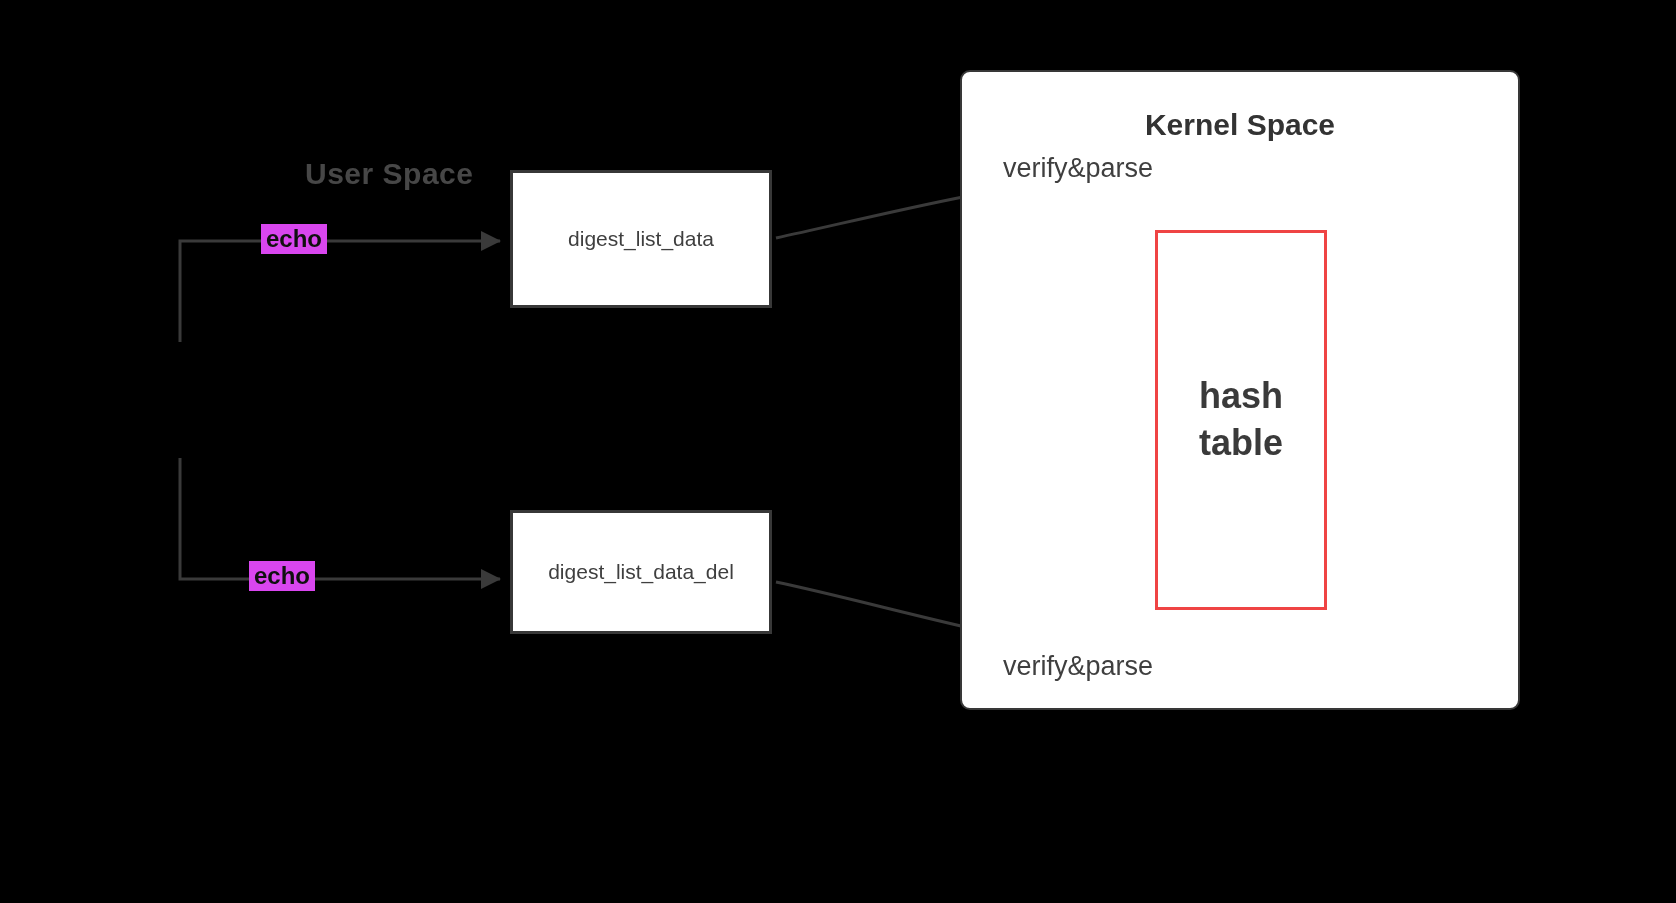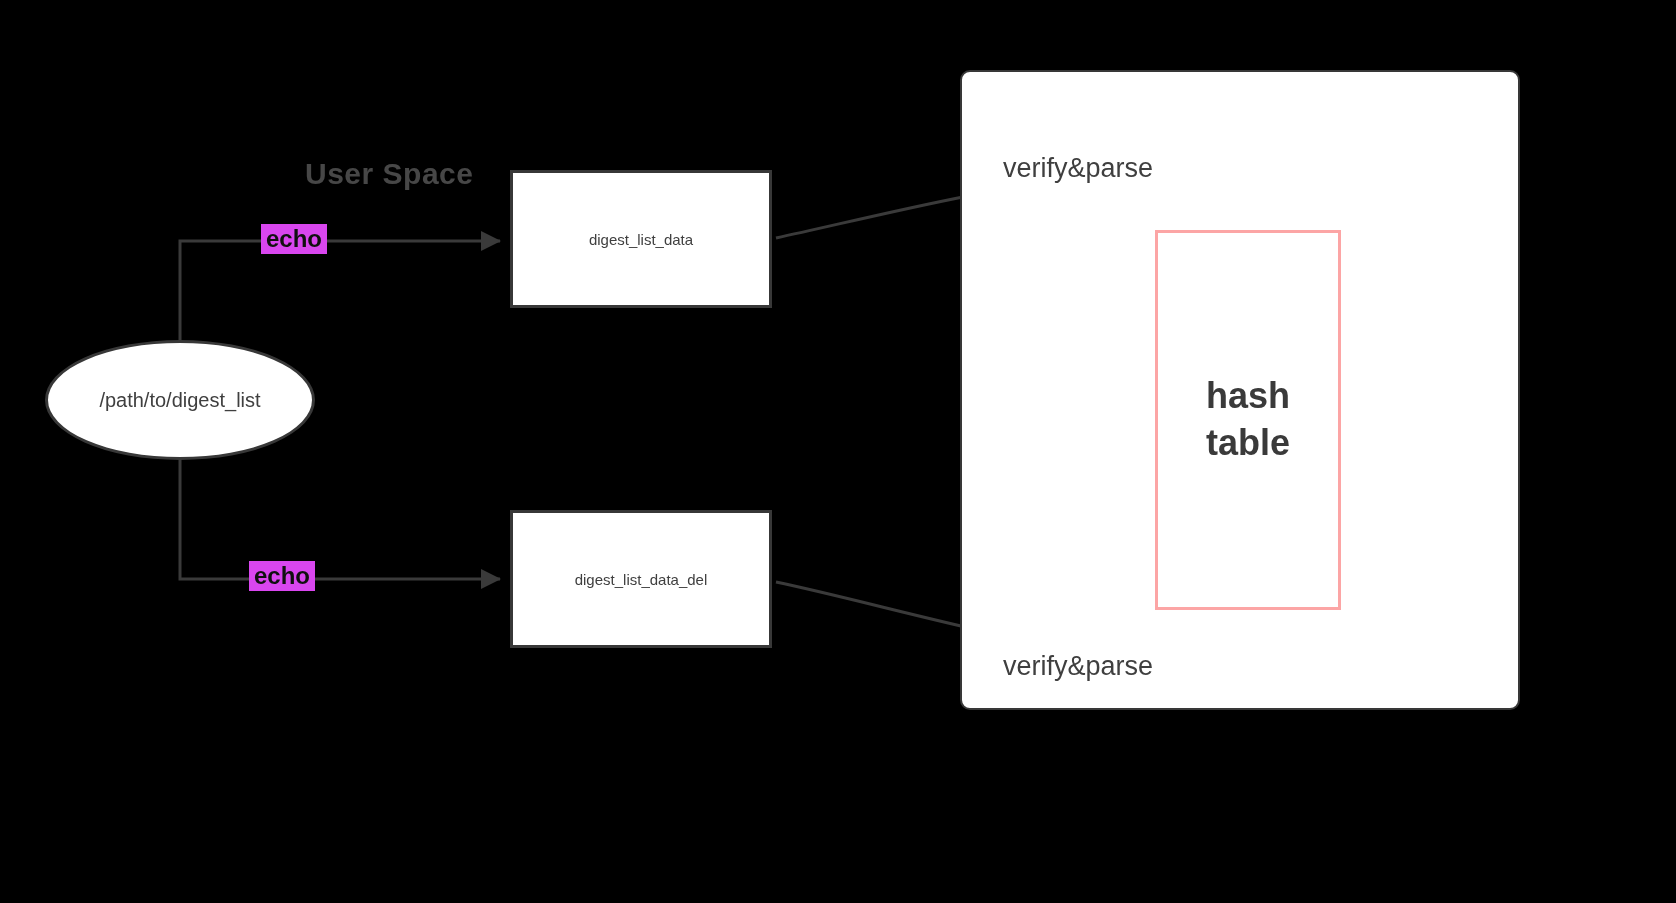"Kernel Space" div.abs { html: none -> <div>Kernel Space</div> }
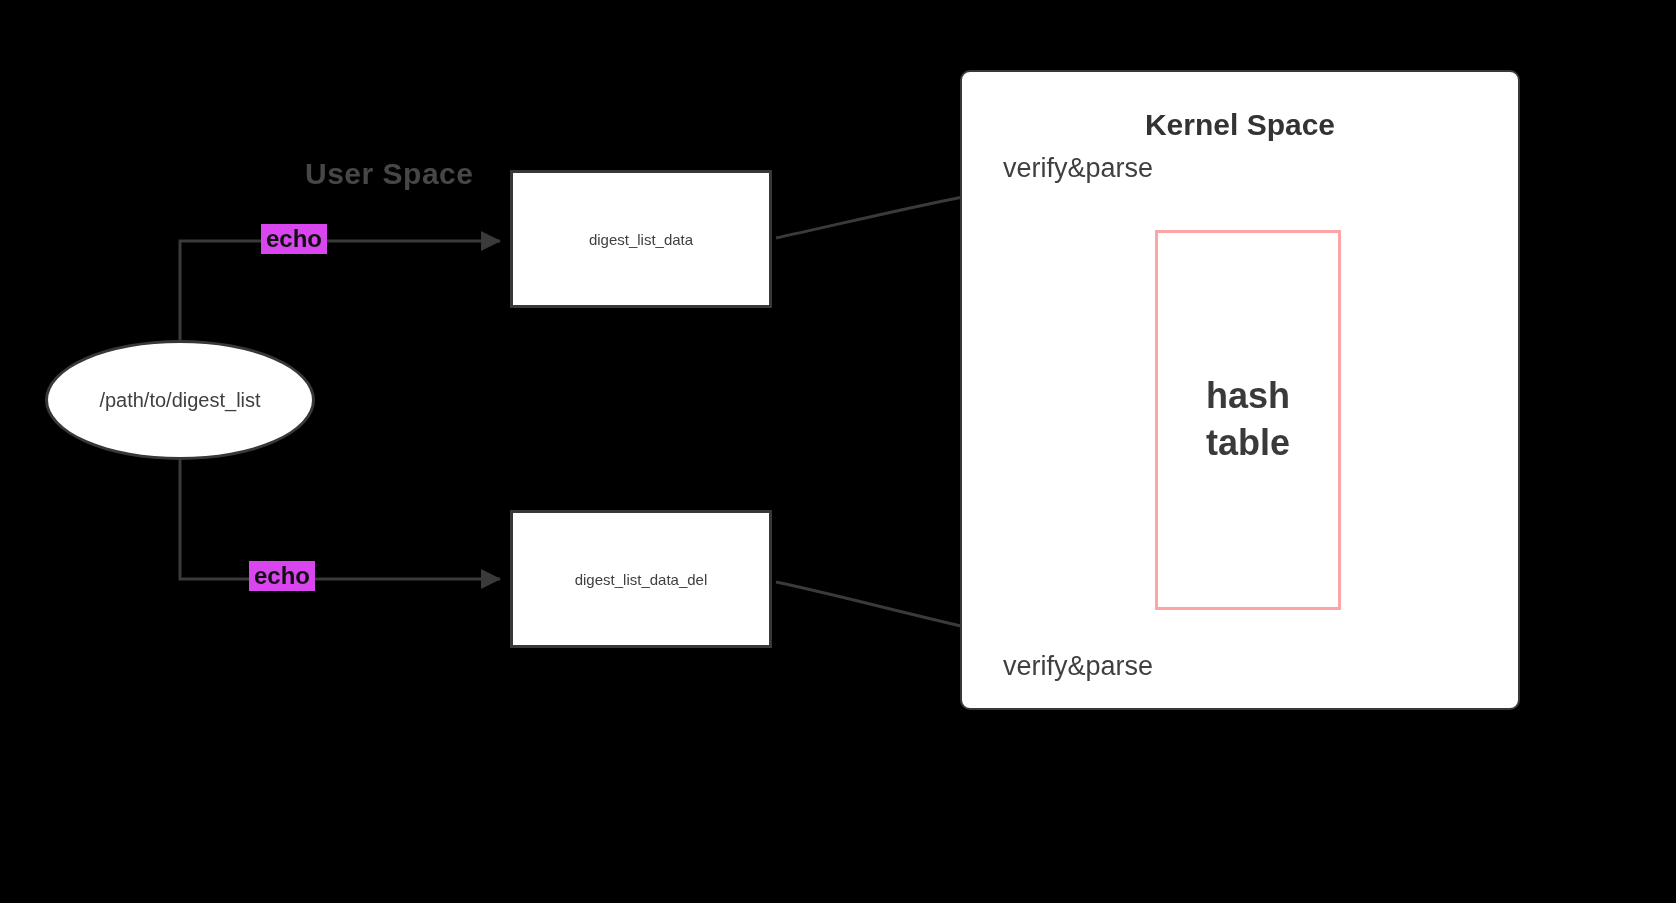"digest_list_data" .node { font-size: 15px -> 21px }
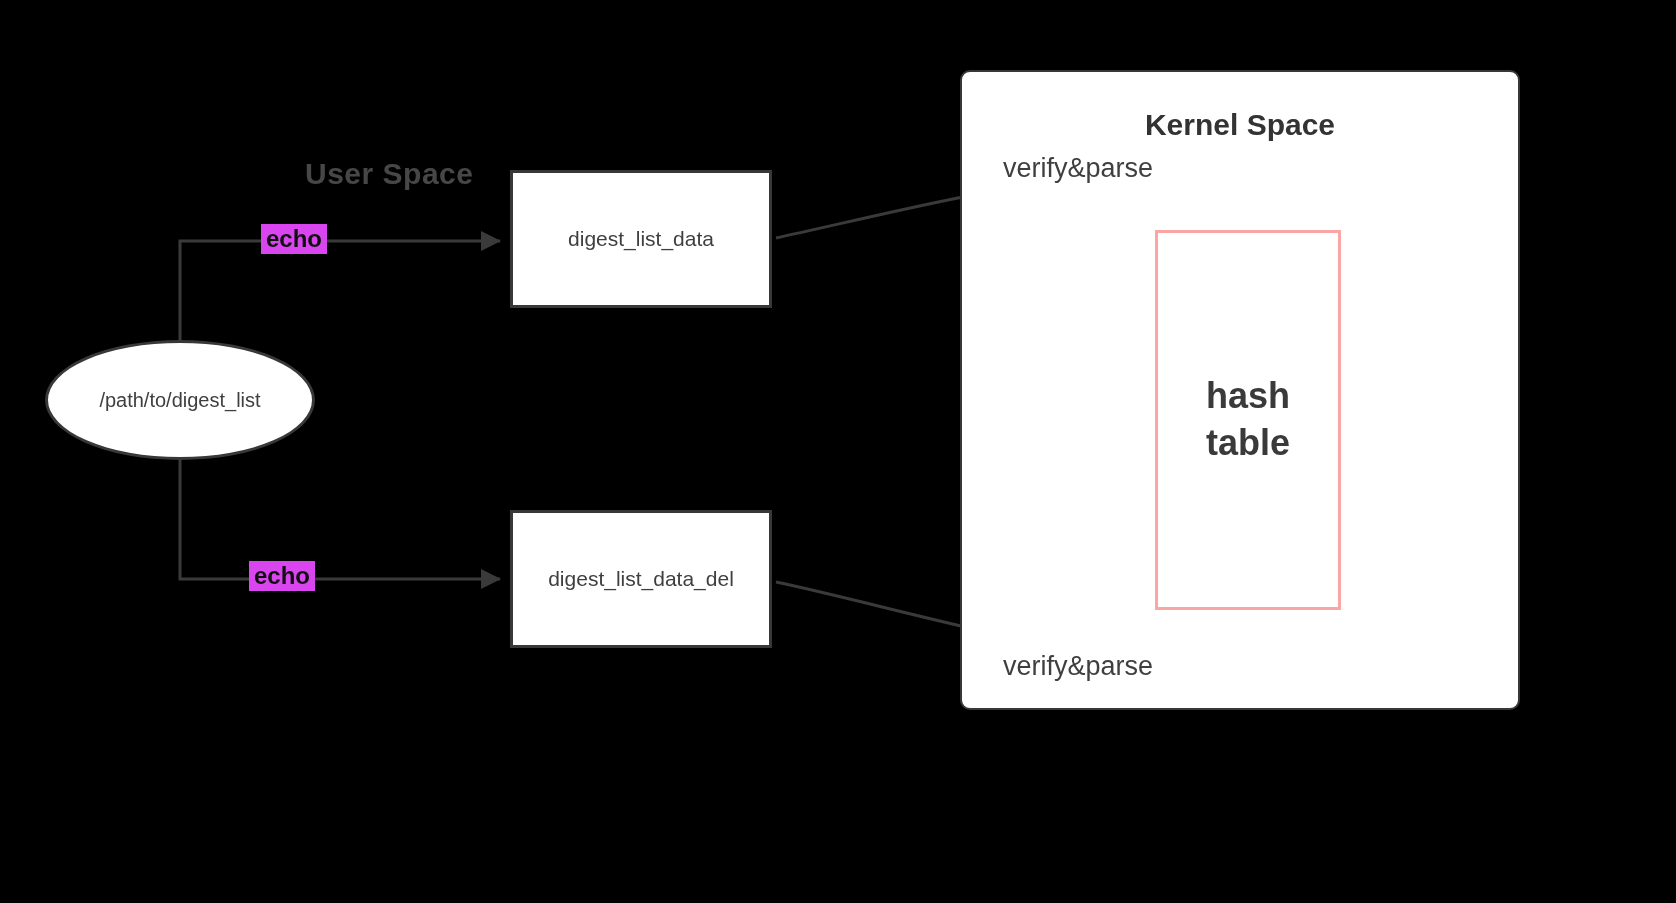"/path/to/digest_list" div.abs { html: <div>/path/to/digest_list</div> -> none }
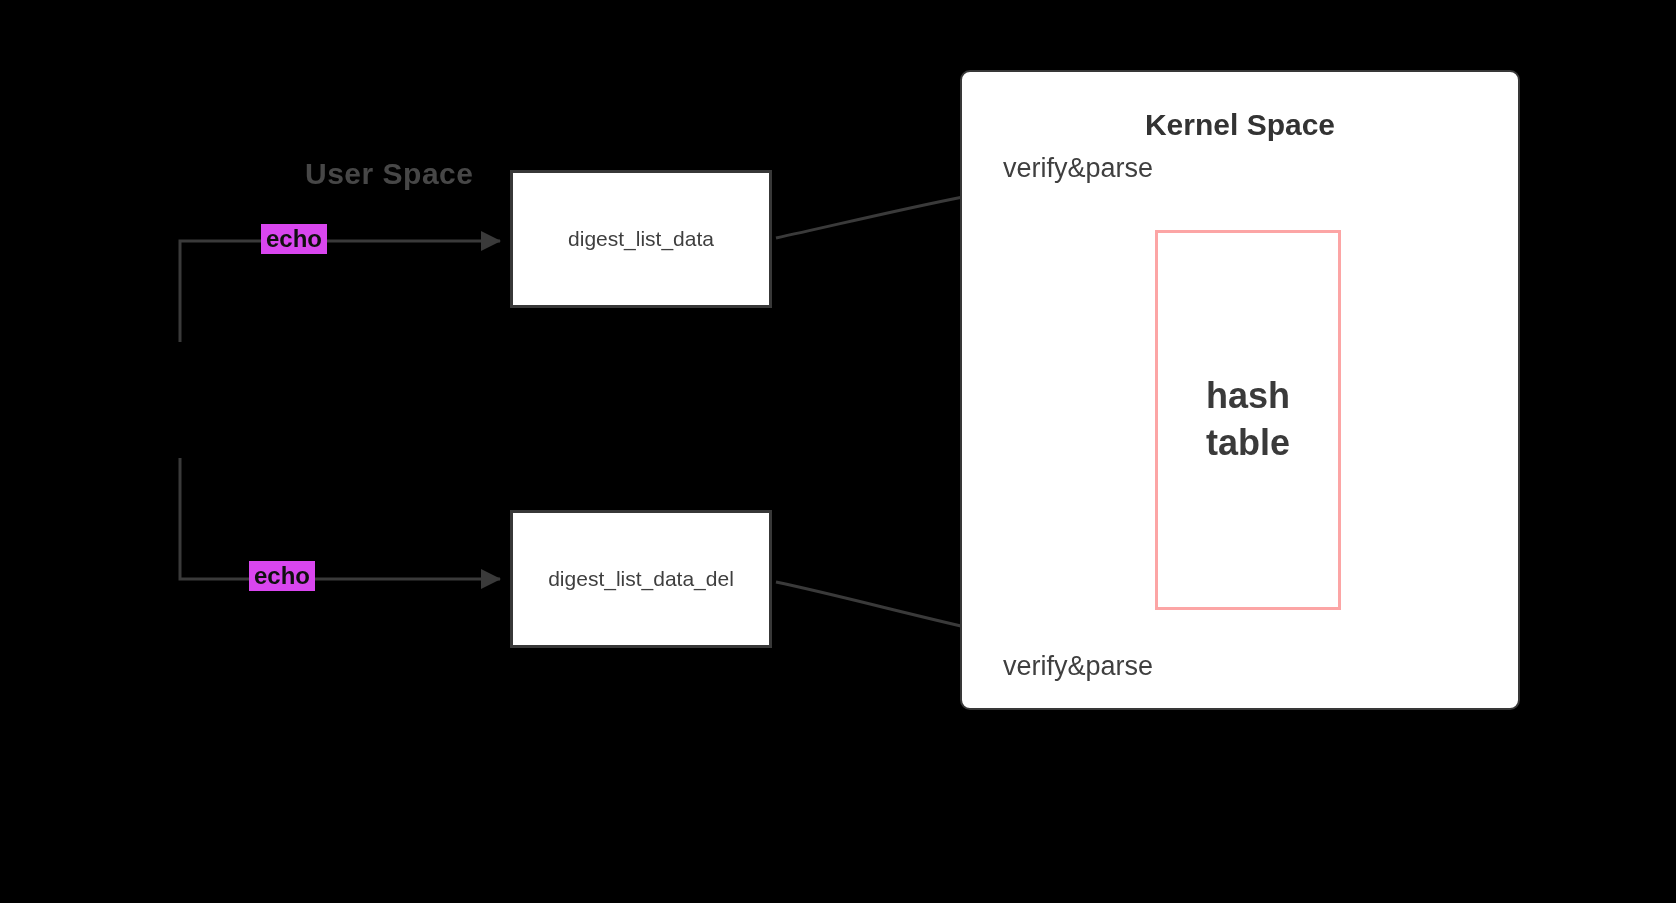"hash table" .hash-table { border: 3px solid #fca5a5 -> 3px solid #ef4444; width: 186px -> 172px }
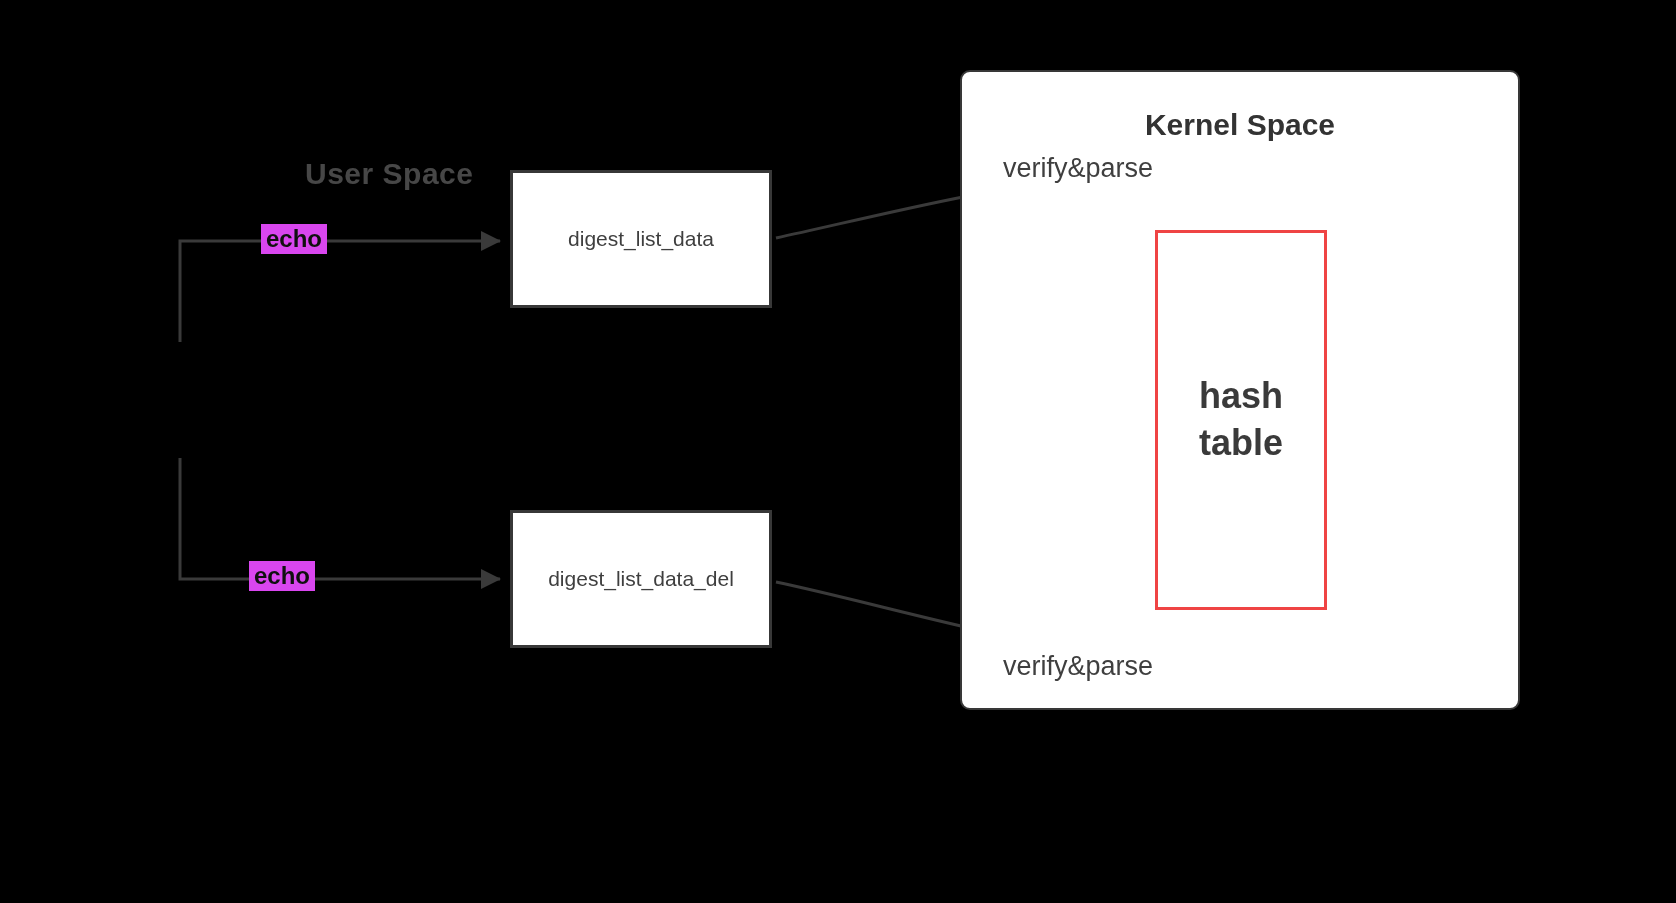"digest_list_data_del" .rect-node-bottom { height: 138px -> 124px }
